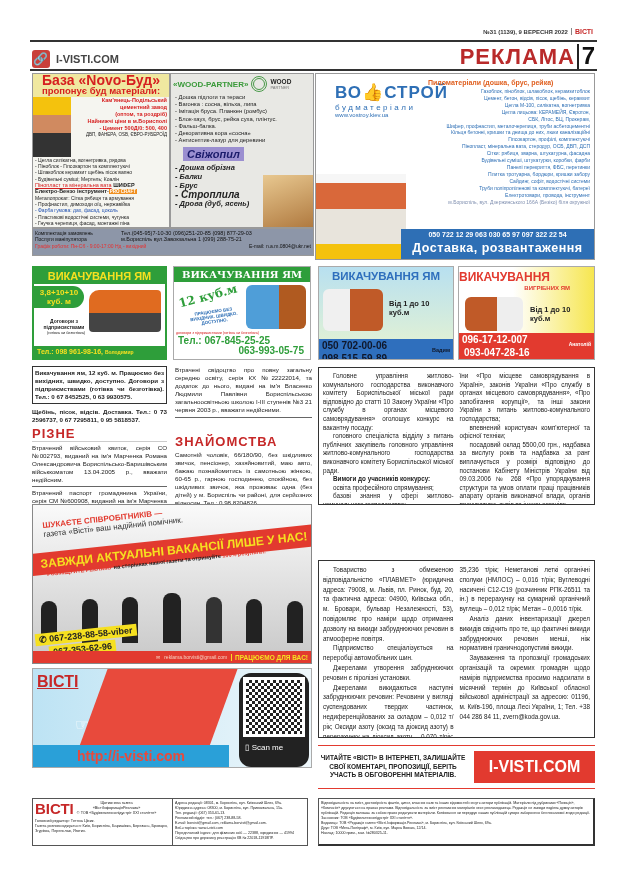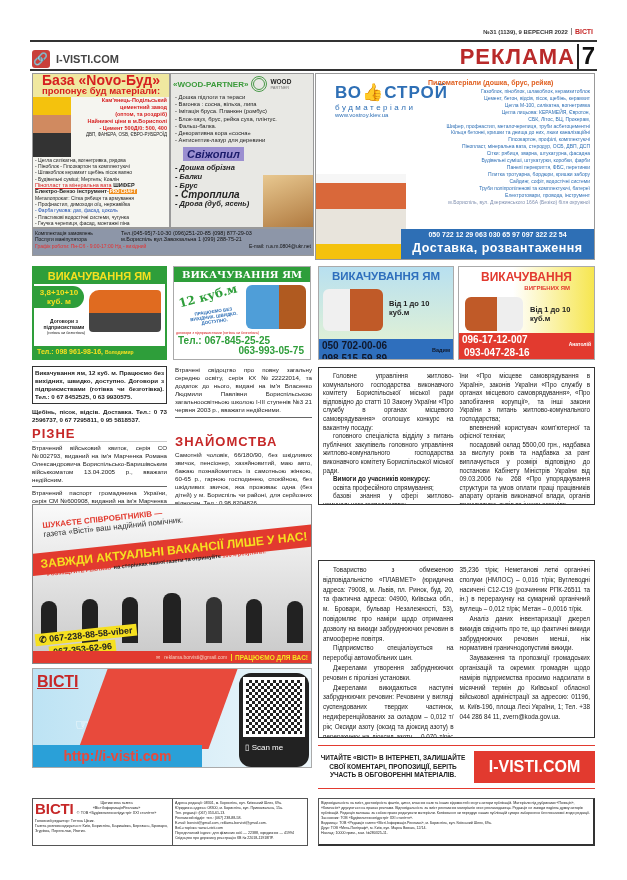"ВИКАЧУВАННЯ" div { text-align: center -> left }
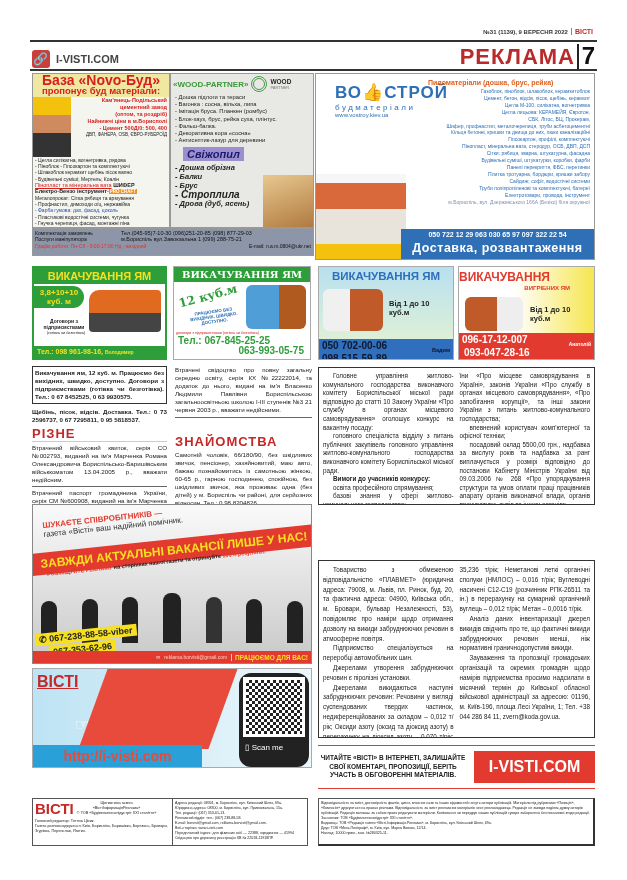"http://i-visti.com" div { width: 169px -> 196px }
